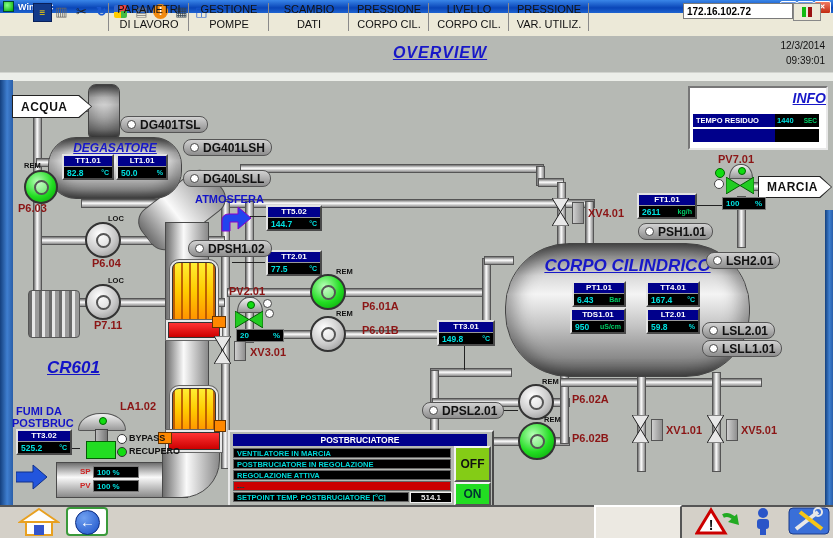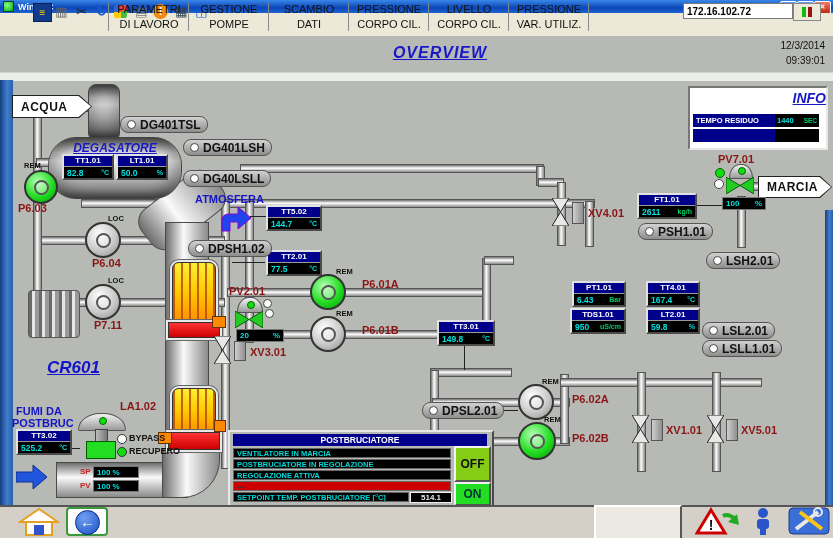"CORPO CILINDRICO" div.abs { html: none -> <div> <div>CORPO CILINDRICO</div> </div> }
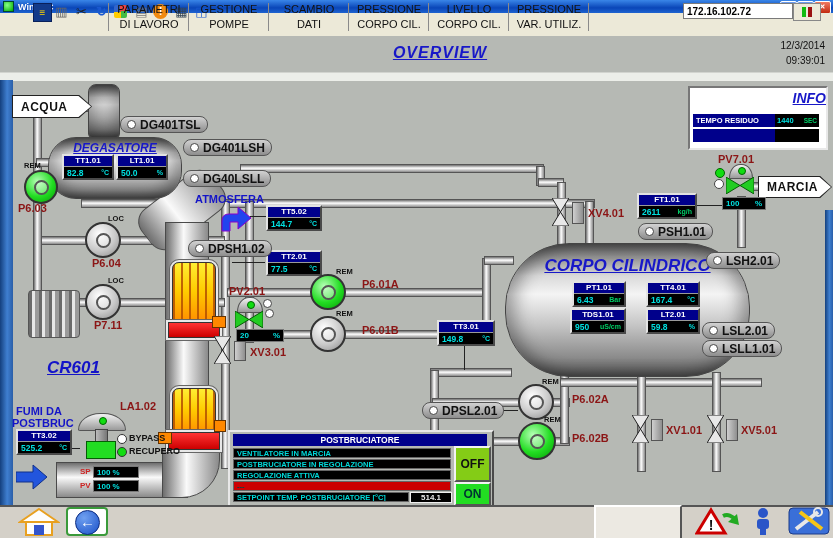"P6.01A" div.tag { top: 278px -> 300px }
